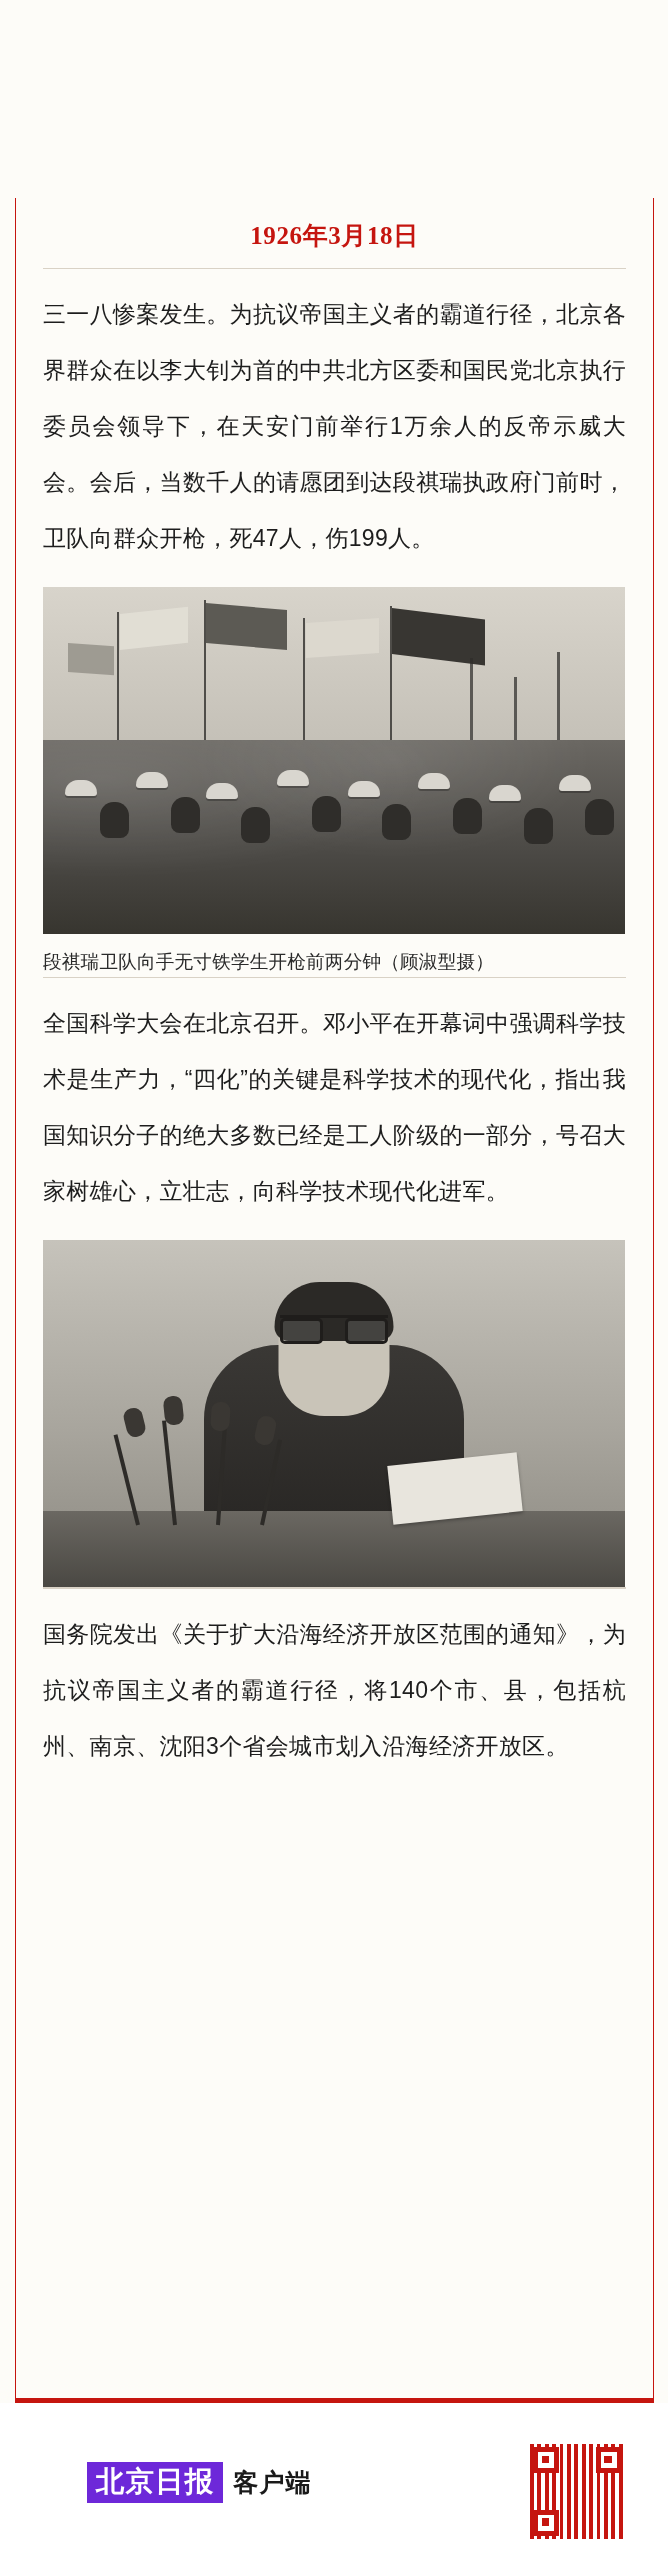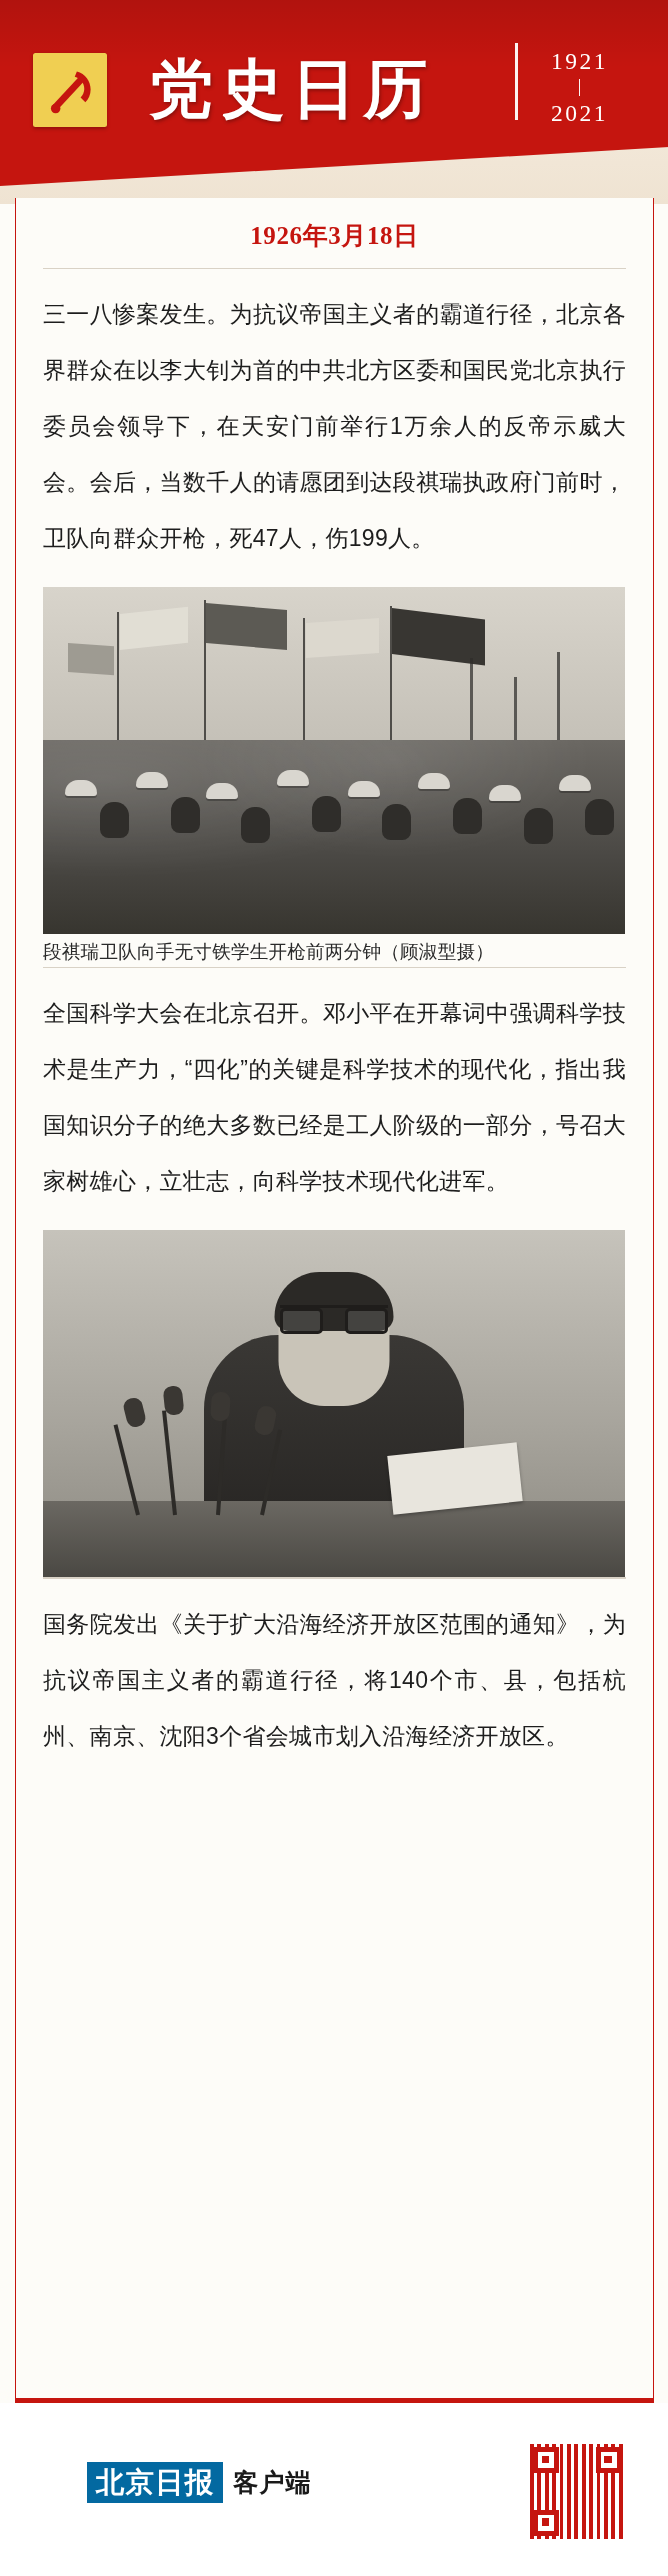"党史日历" div.header { html: <div> <div></div> <div></div> <div> <svg> <path></path> <path></path> <circle></circle> </svg> </div> <div> <div>党史日历</div> </div> <div></div> <div> <div>1921</div> <div></div> <div>2021</div> </div> </div> -> none }
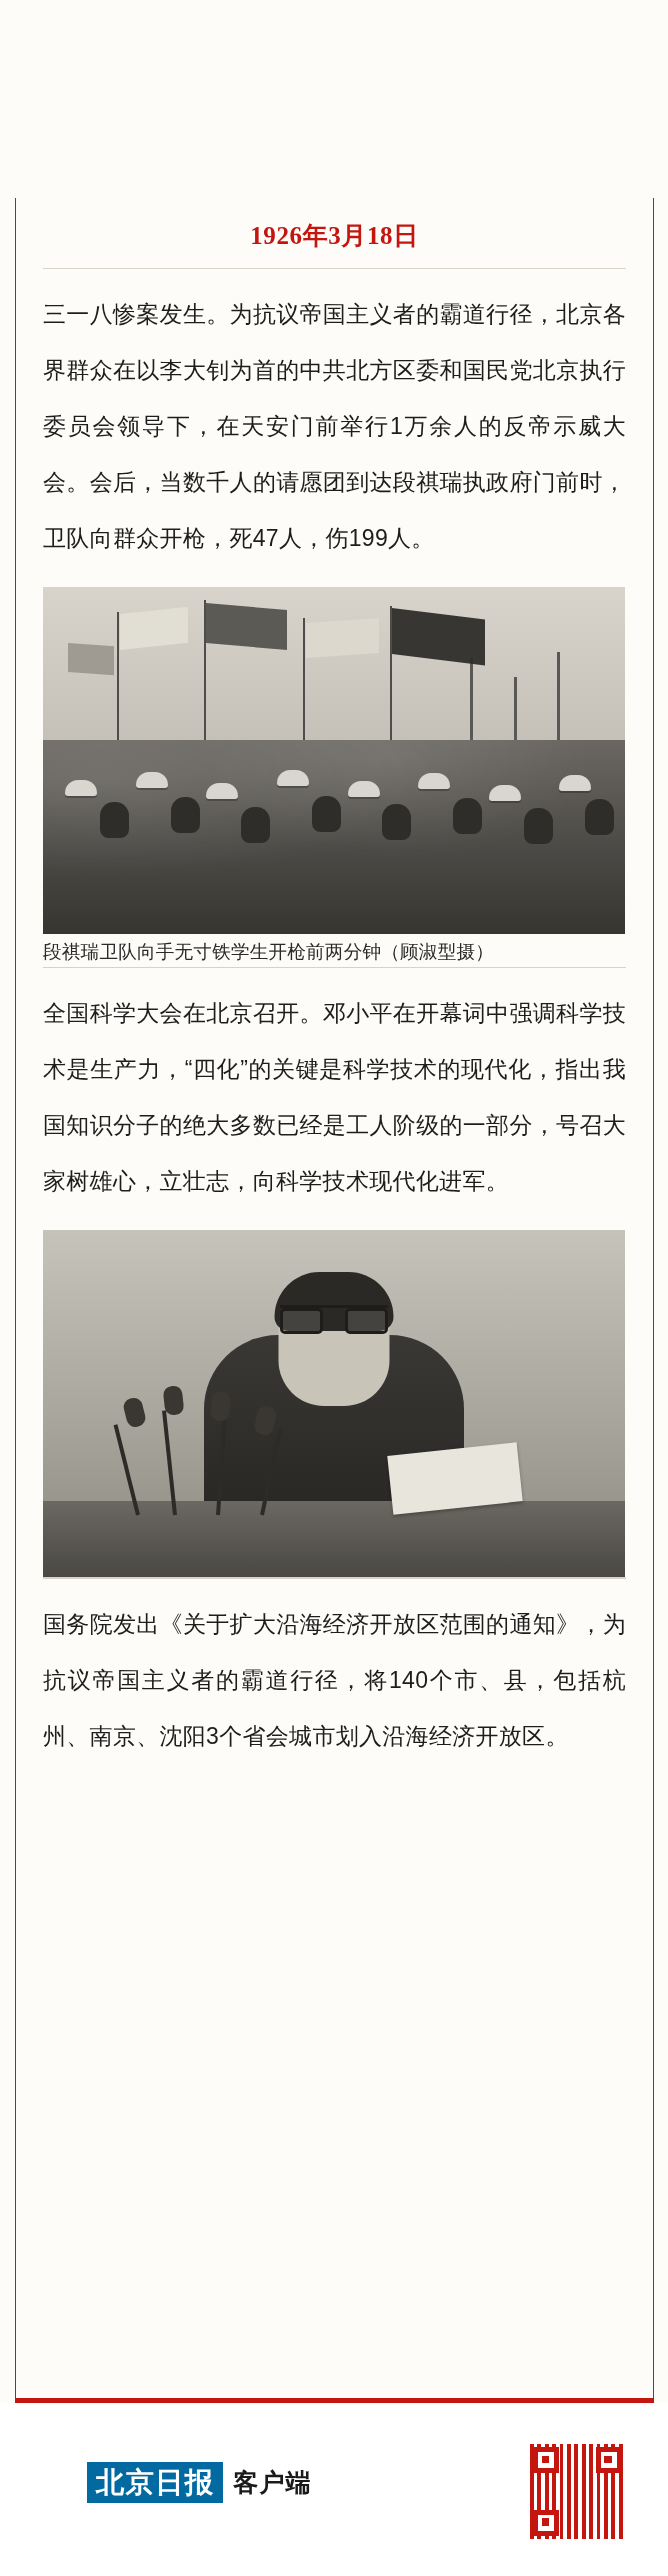"段祺瑞卫队向手无寸铁学生开枪前两分钟（顾淑型摄）" .caption { margin-top: 4px -> 14px }
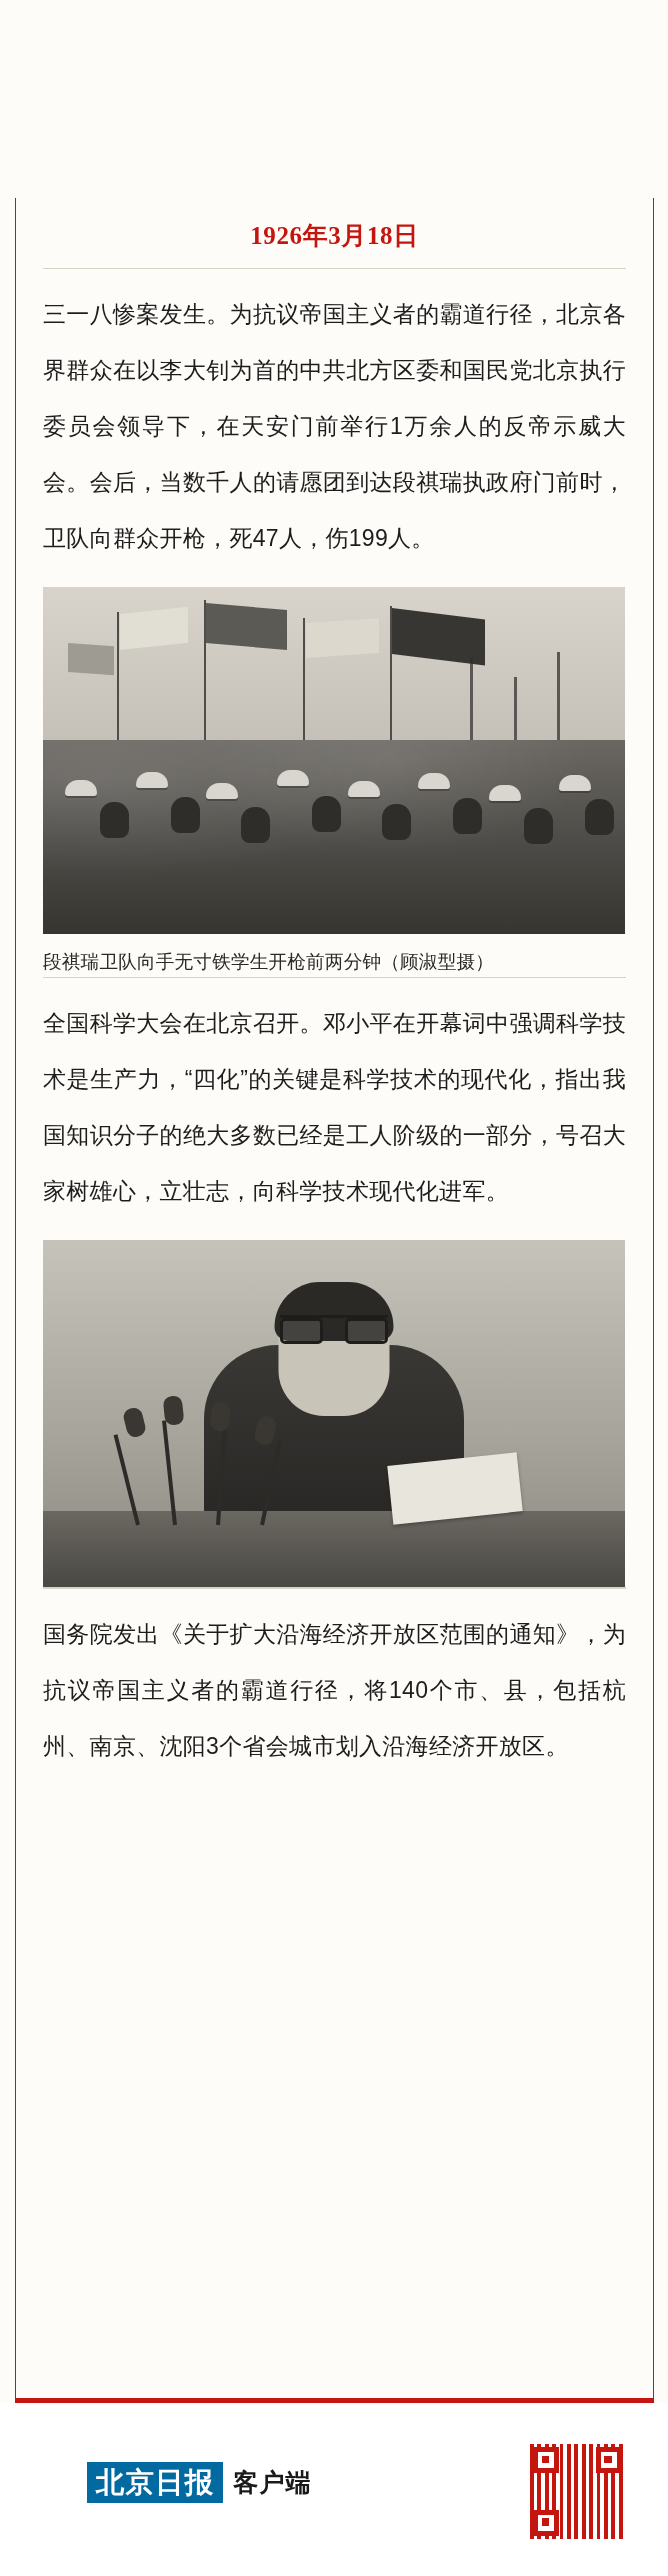"北京日报" .bjrb { background: #0369a1 -> #6d28d9; font-family: Liberation Sans, sans-serif -> Liberation Serif, serif }
